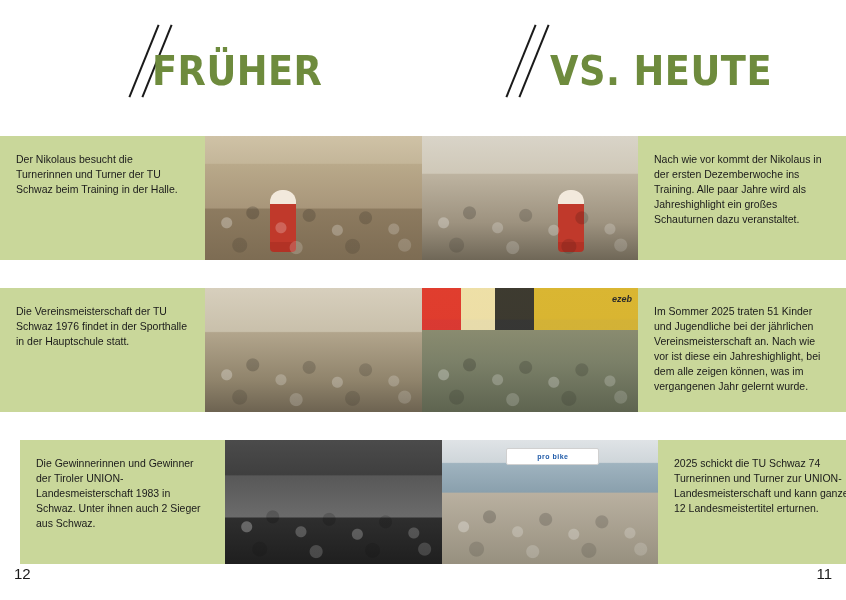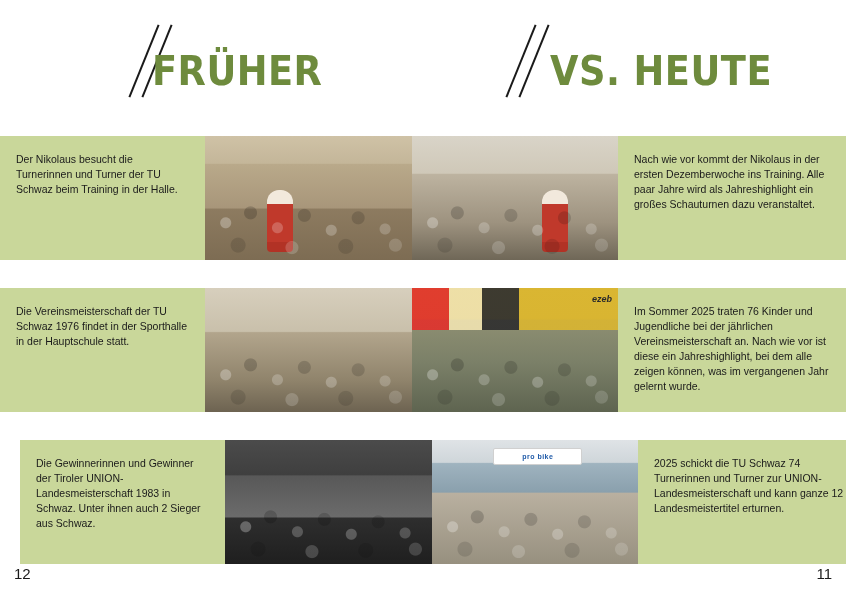"Nach wie vor kommt der" .caption.right { width: 228px -> 208px }
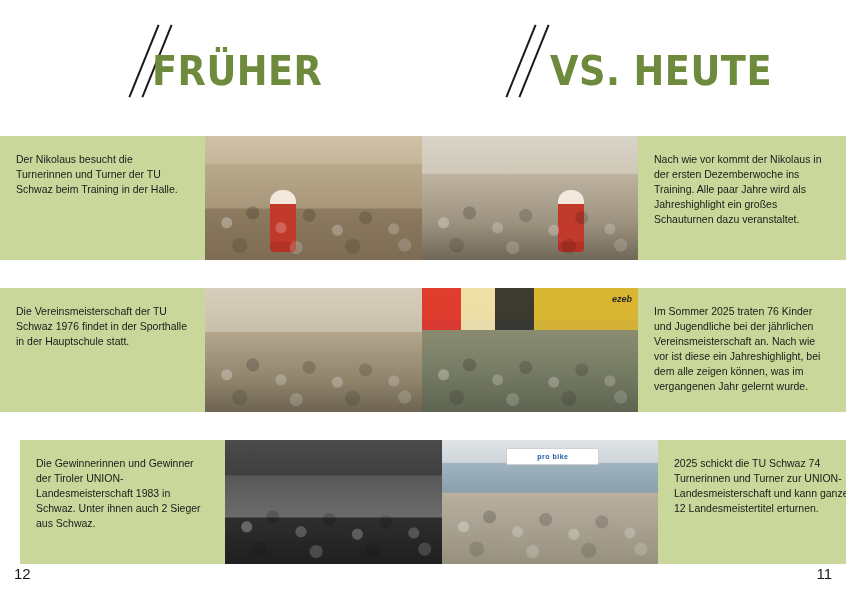"Im Sommer 2025 traten 76" div.caption { text: 76 -> 51 }
